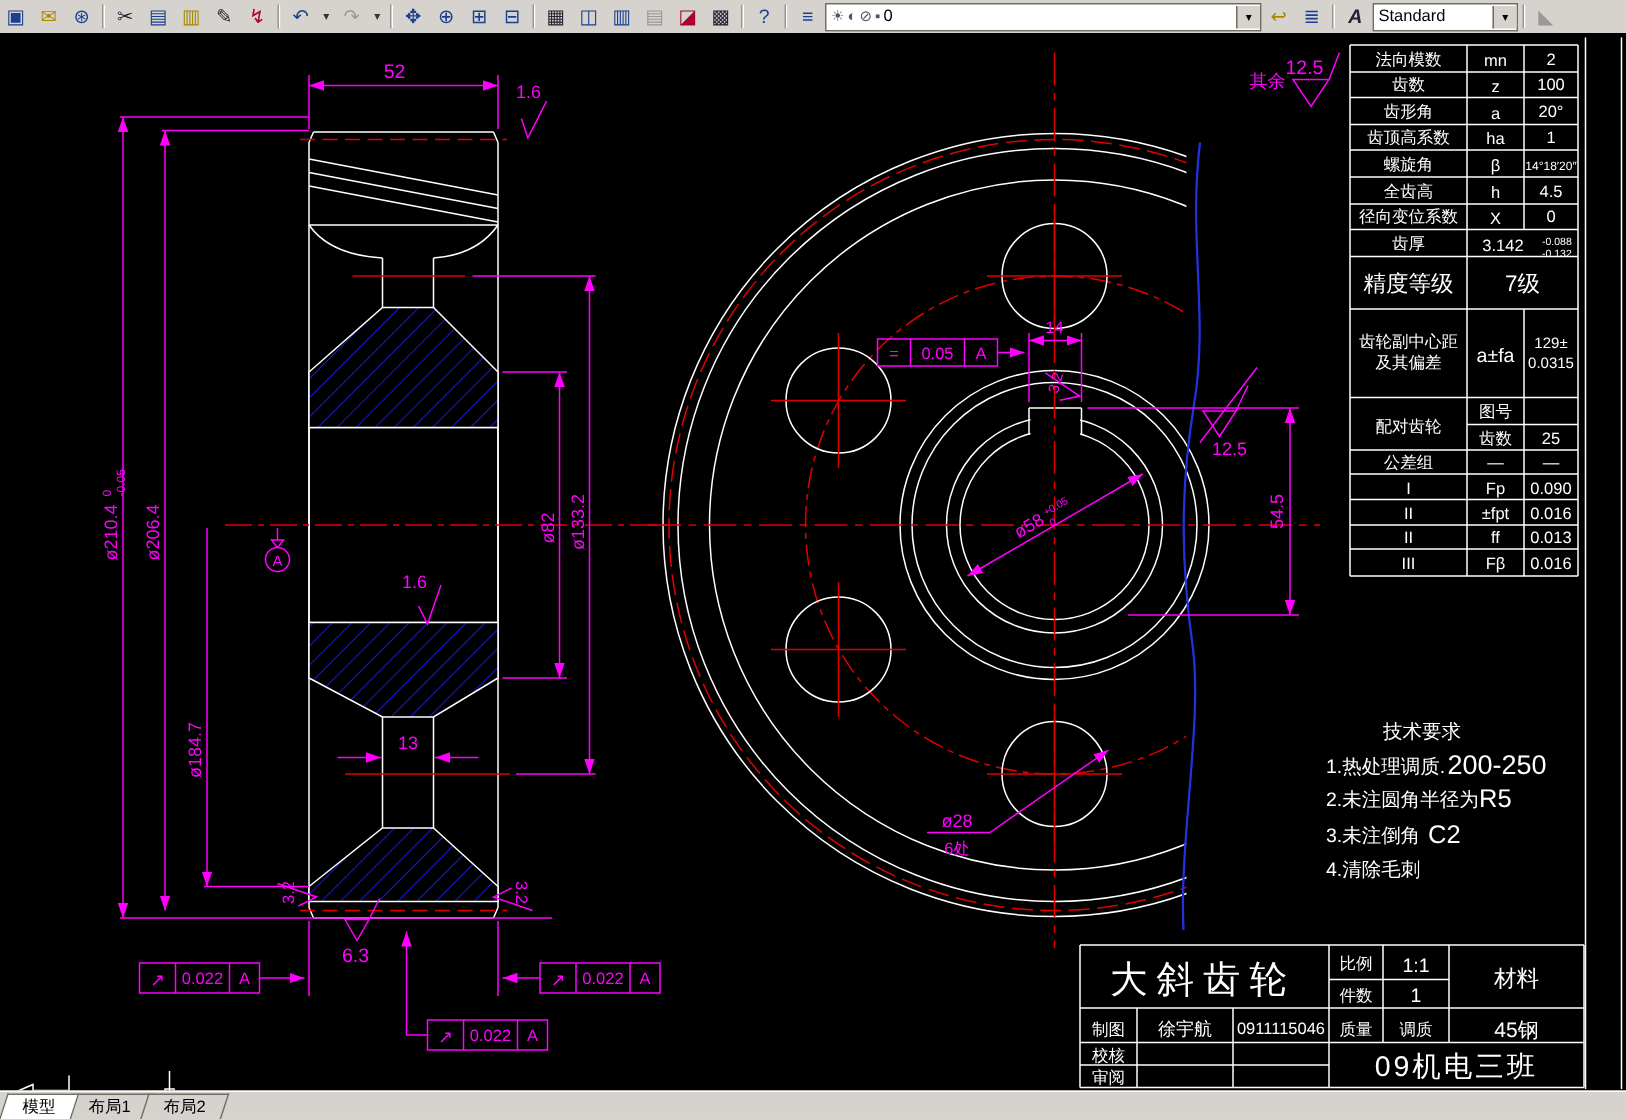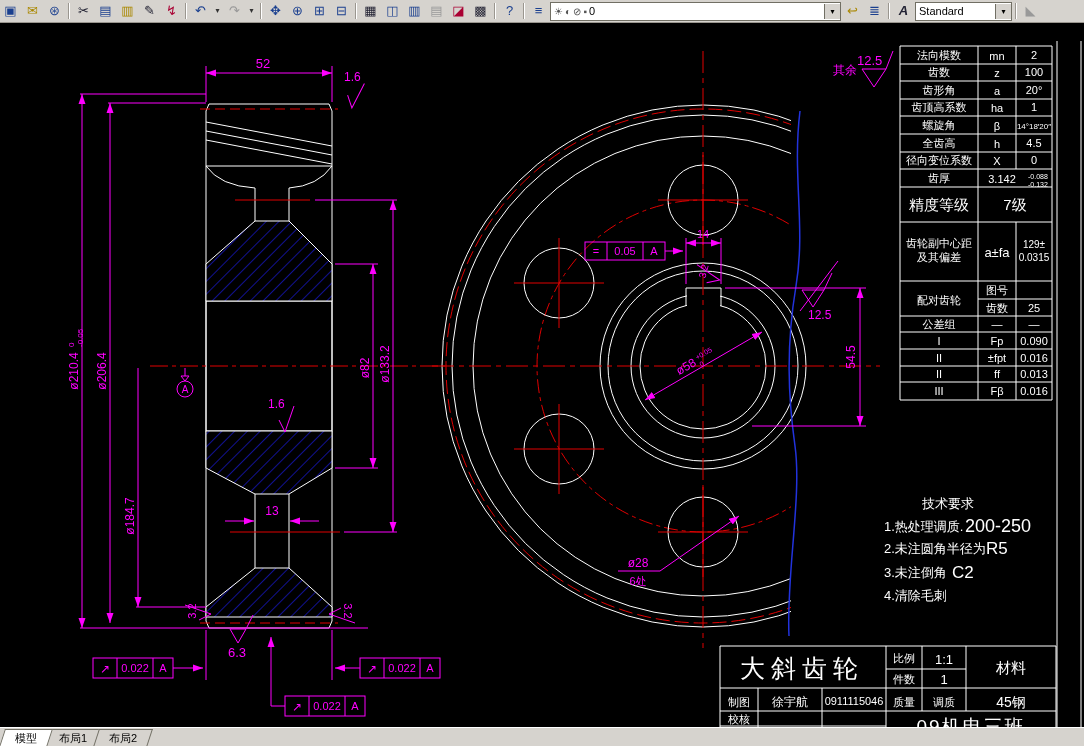"52" #canvas { top: 38px -> 22px }
